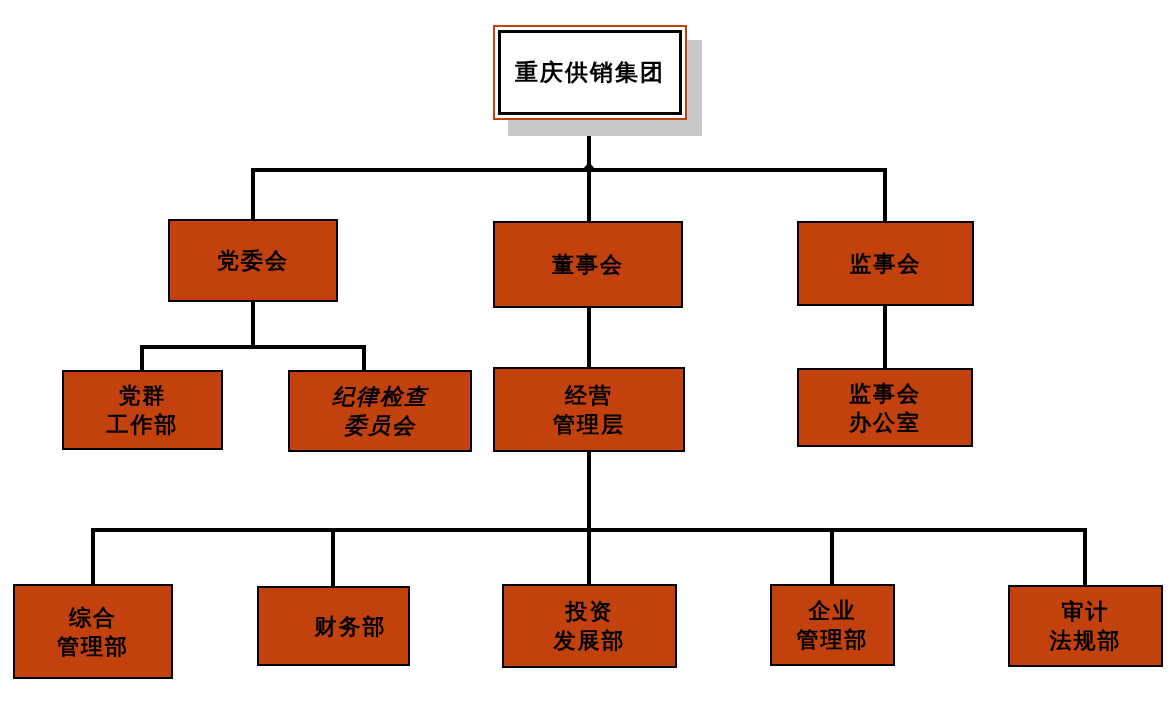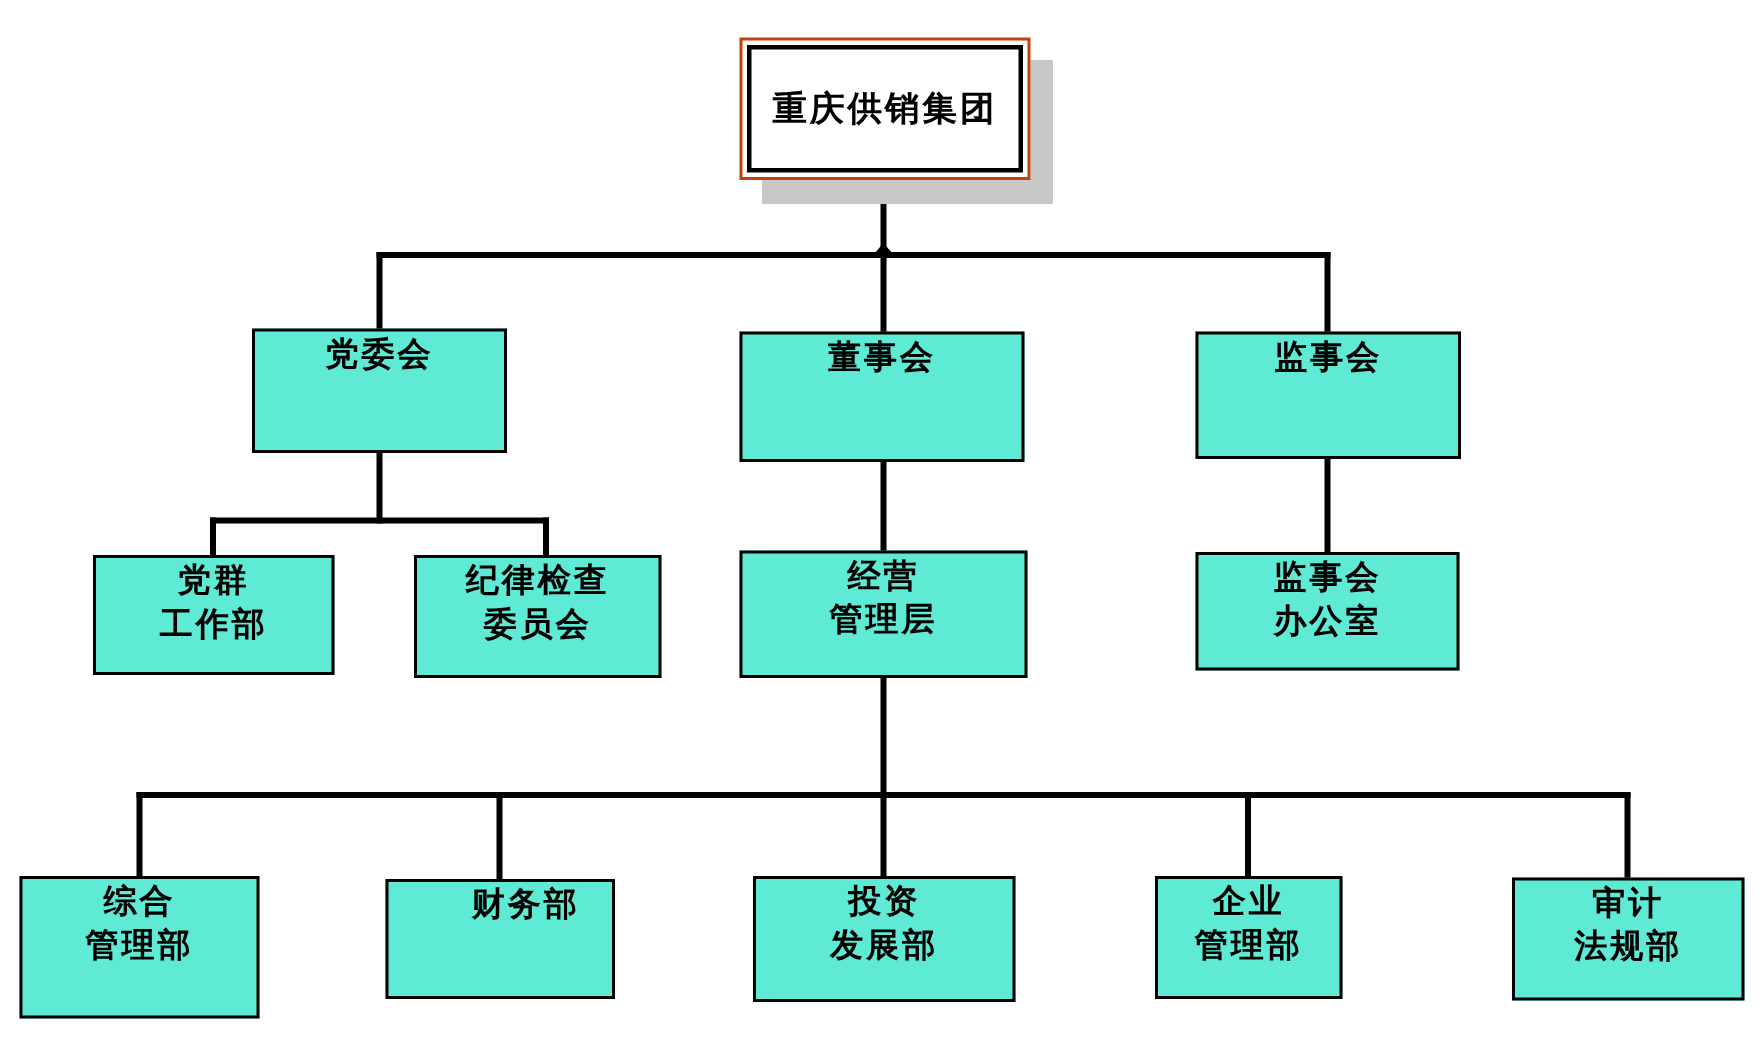"党委会" .box { background: #5eead4 -> #c2410c; justify-content: none -> center }
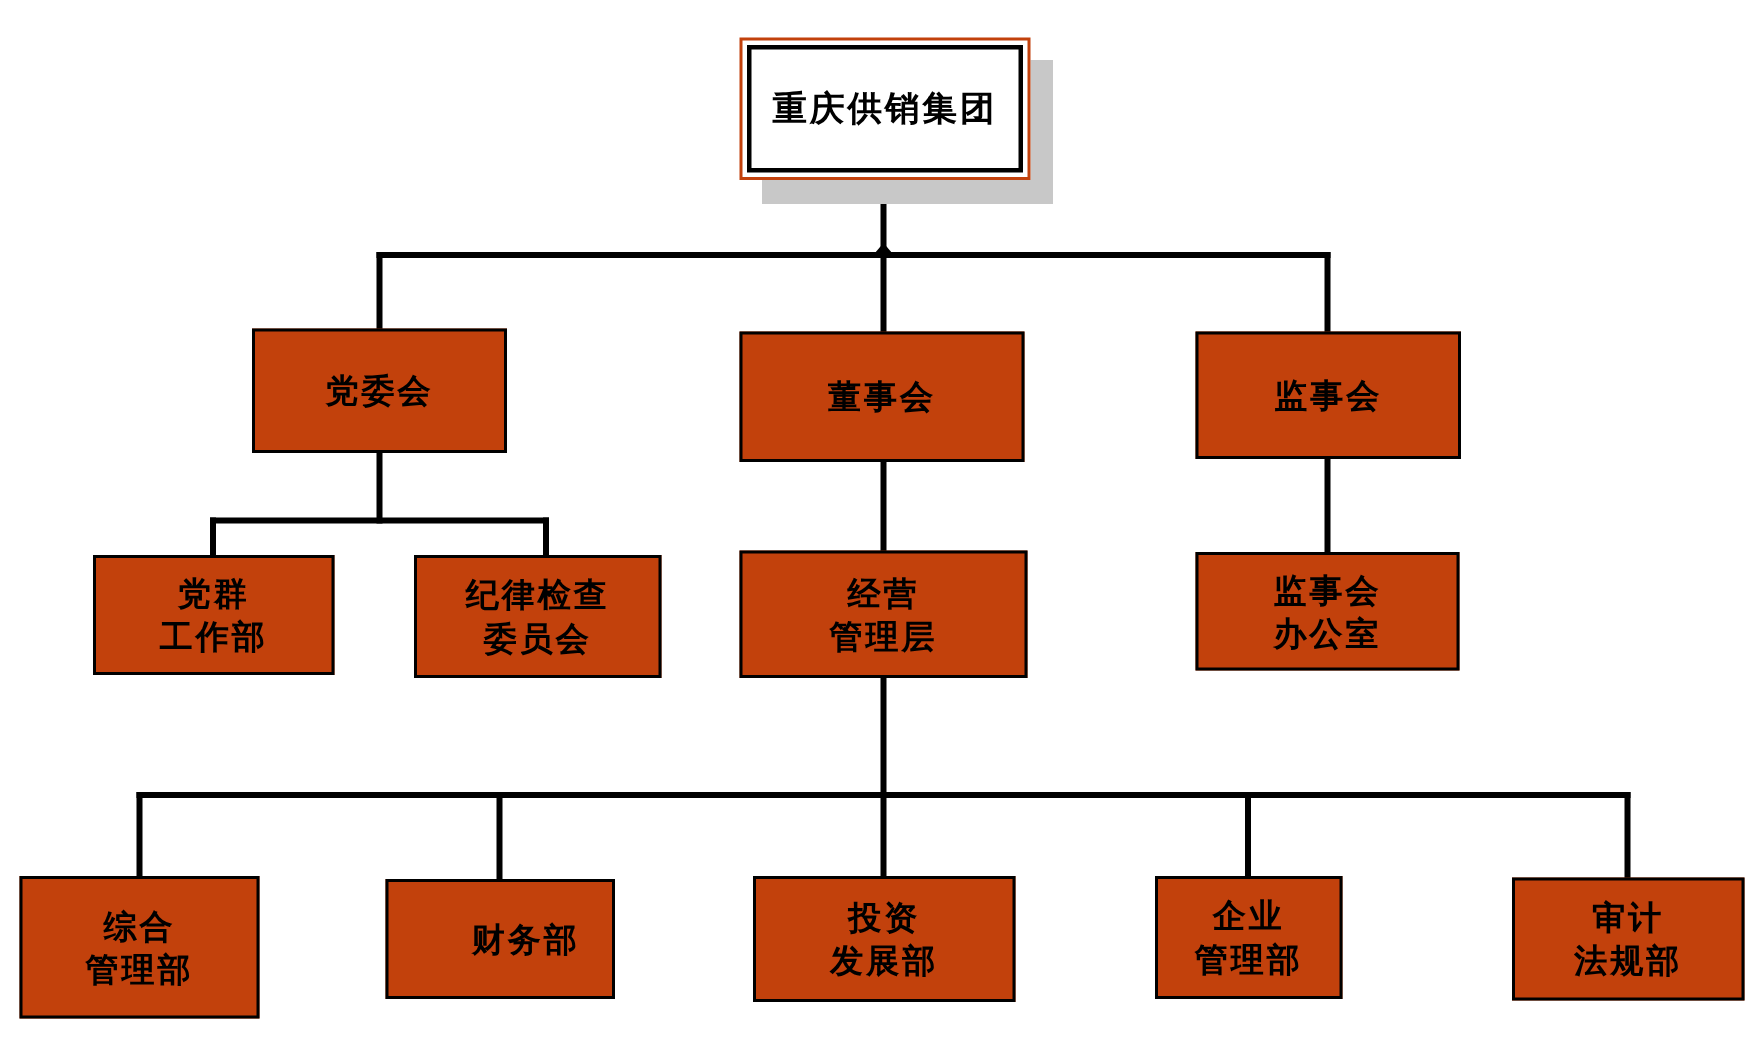"纪律检查" div.box { font-style: none -> italic; left: 276px -> 288px; width: 165px -> 184px }
